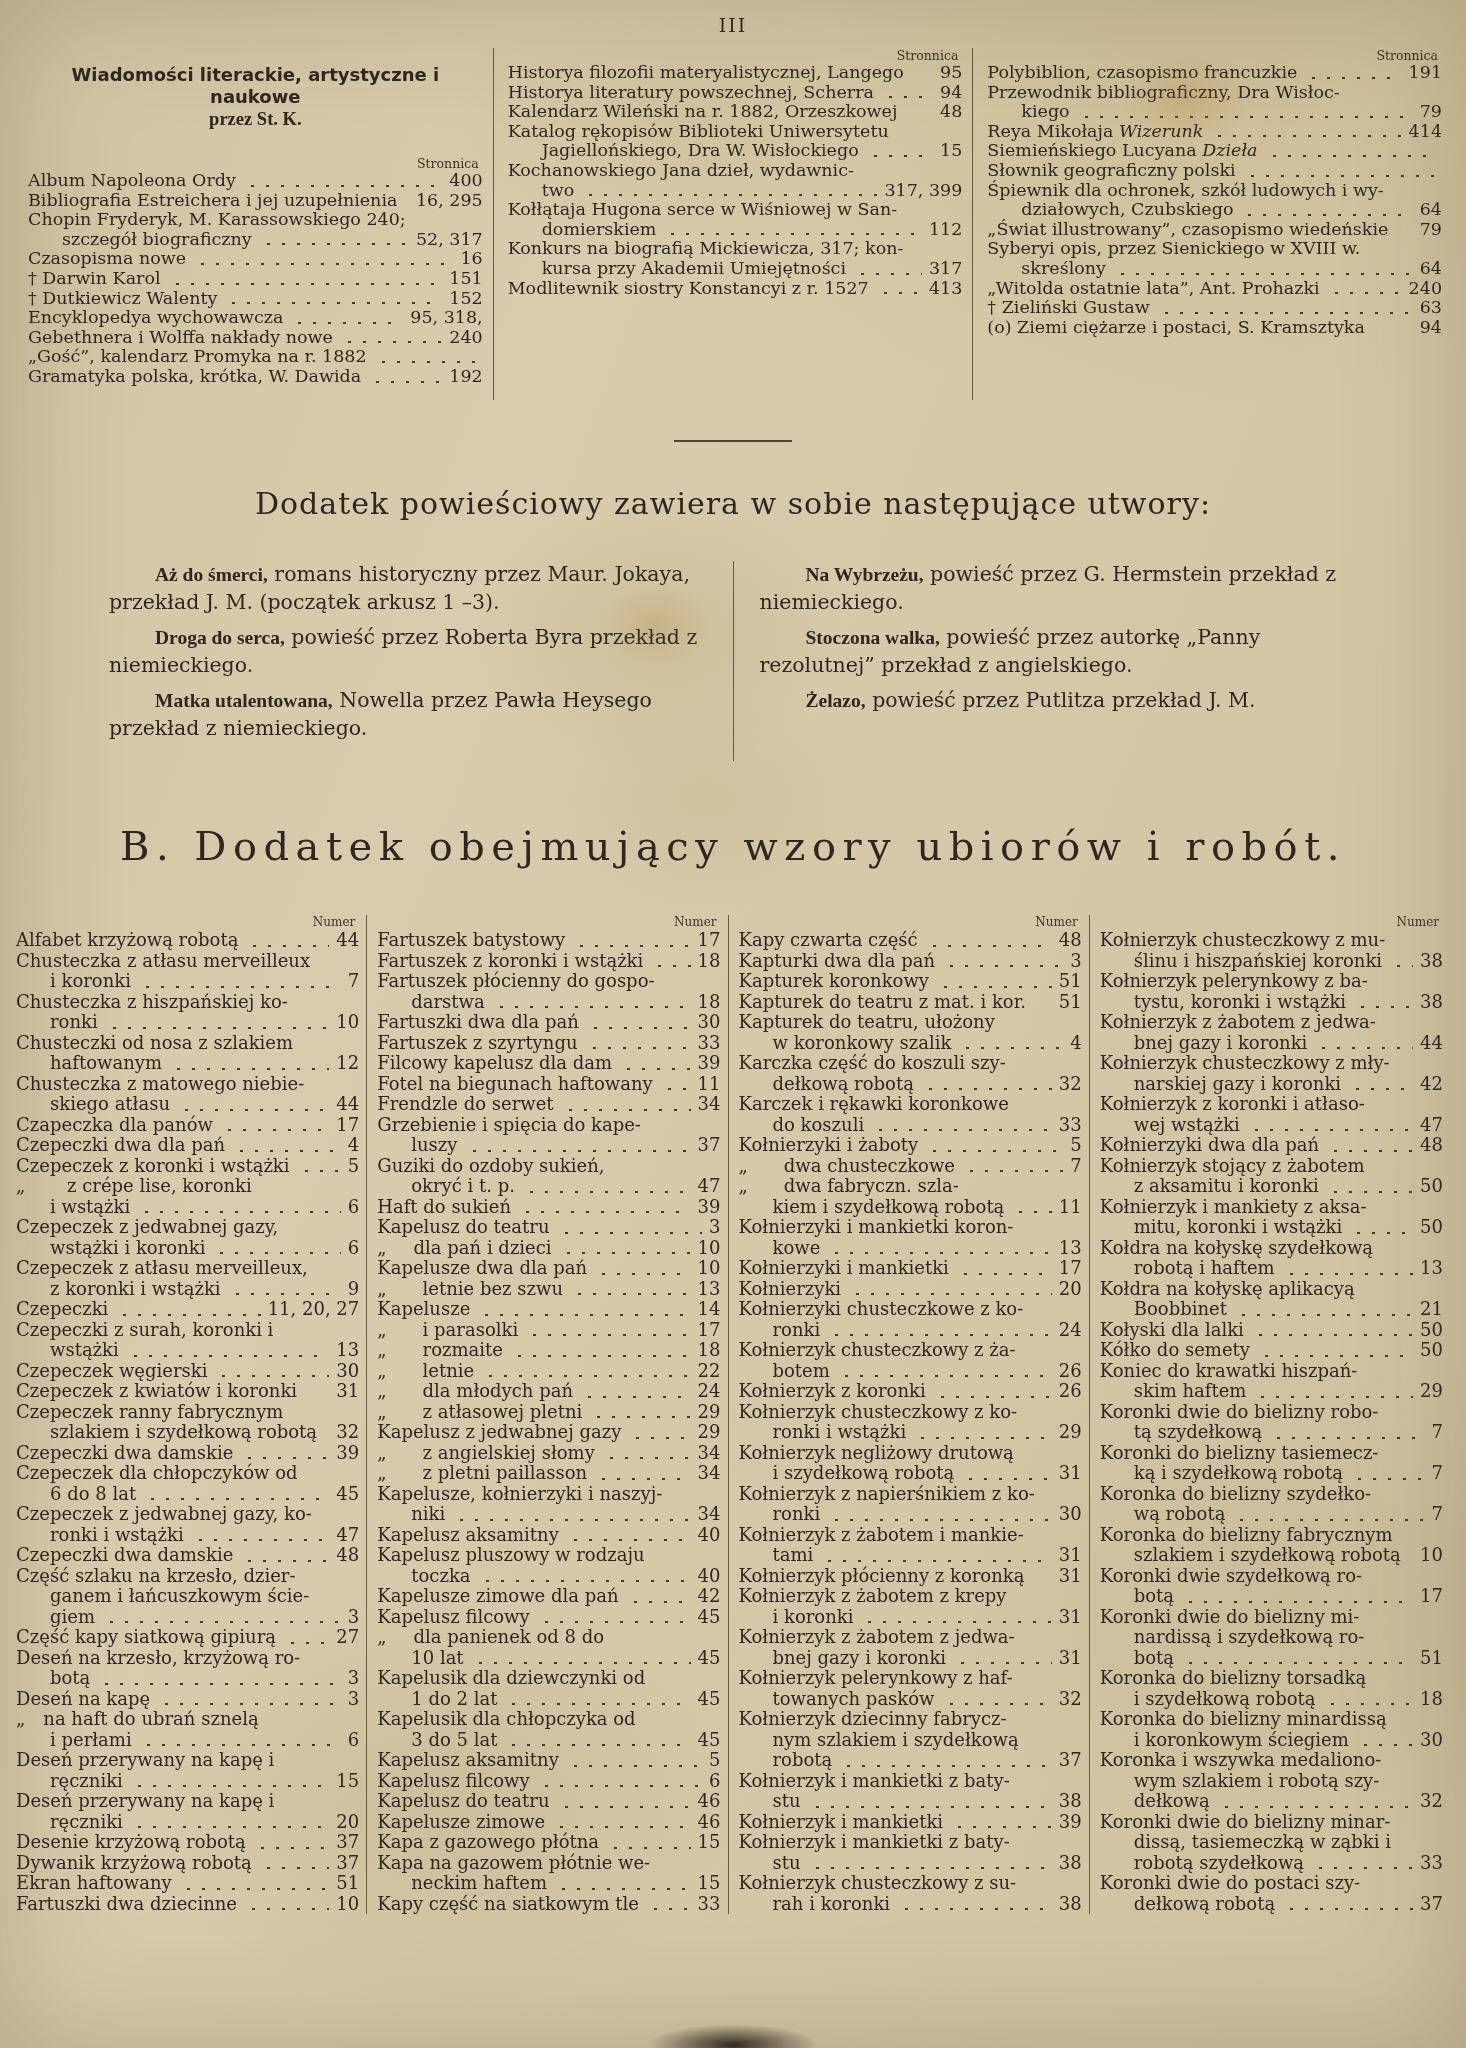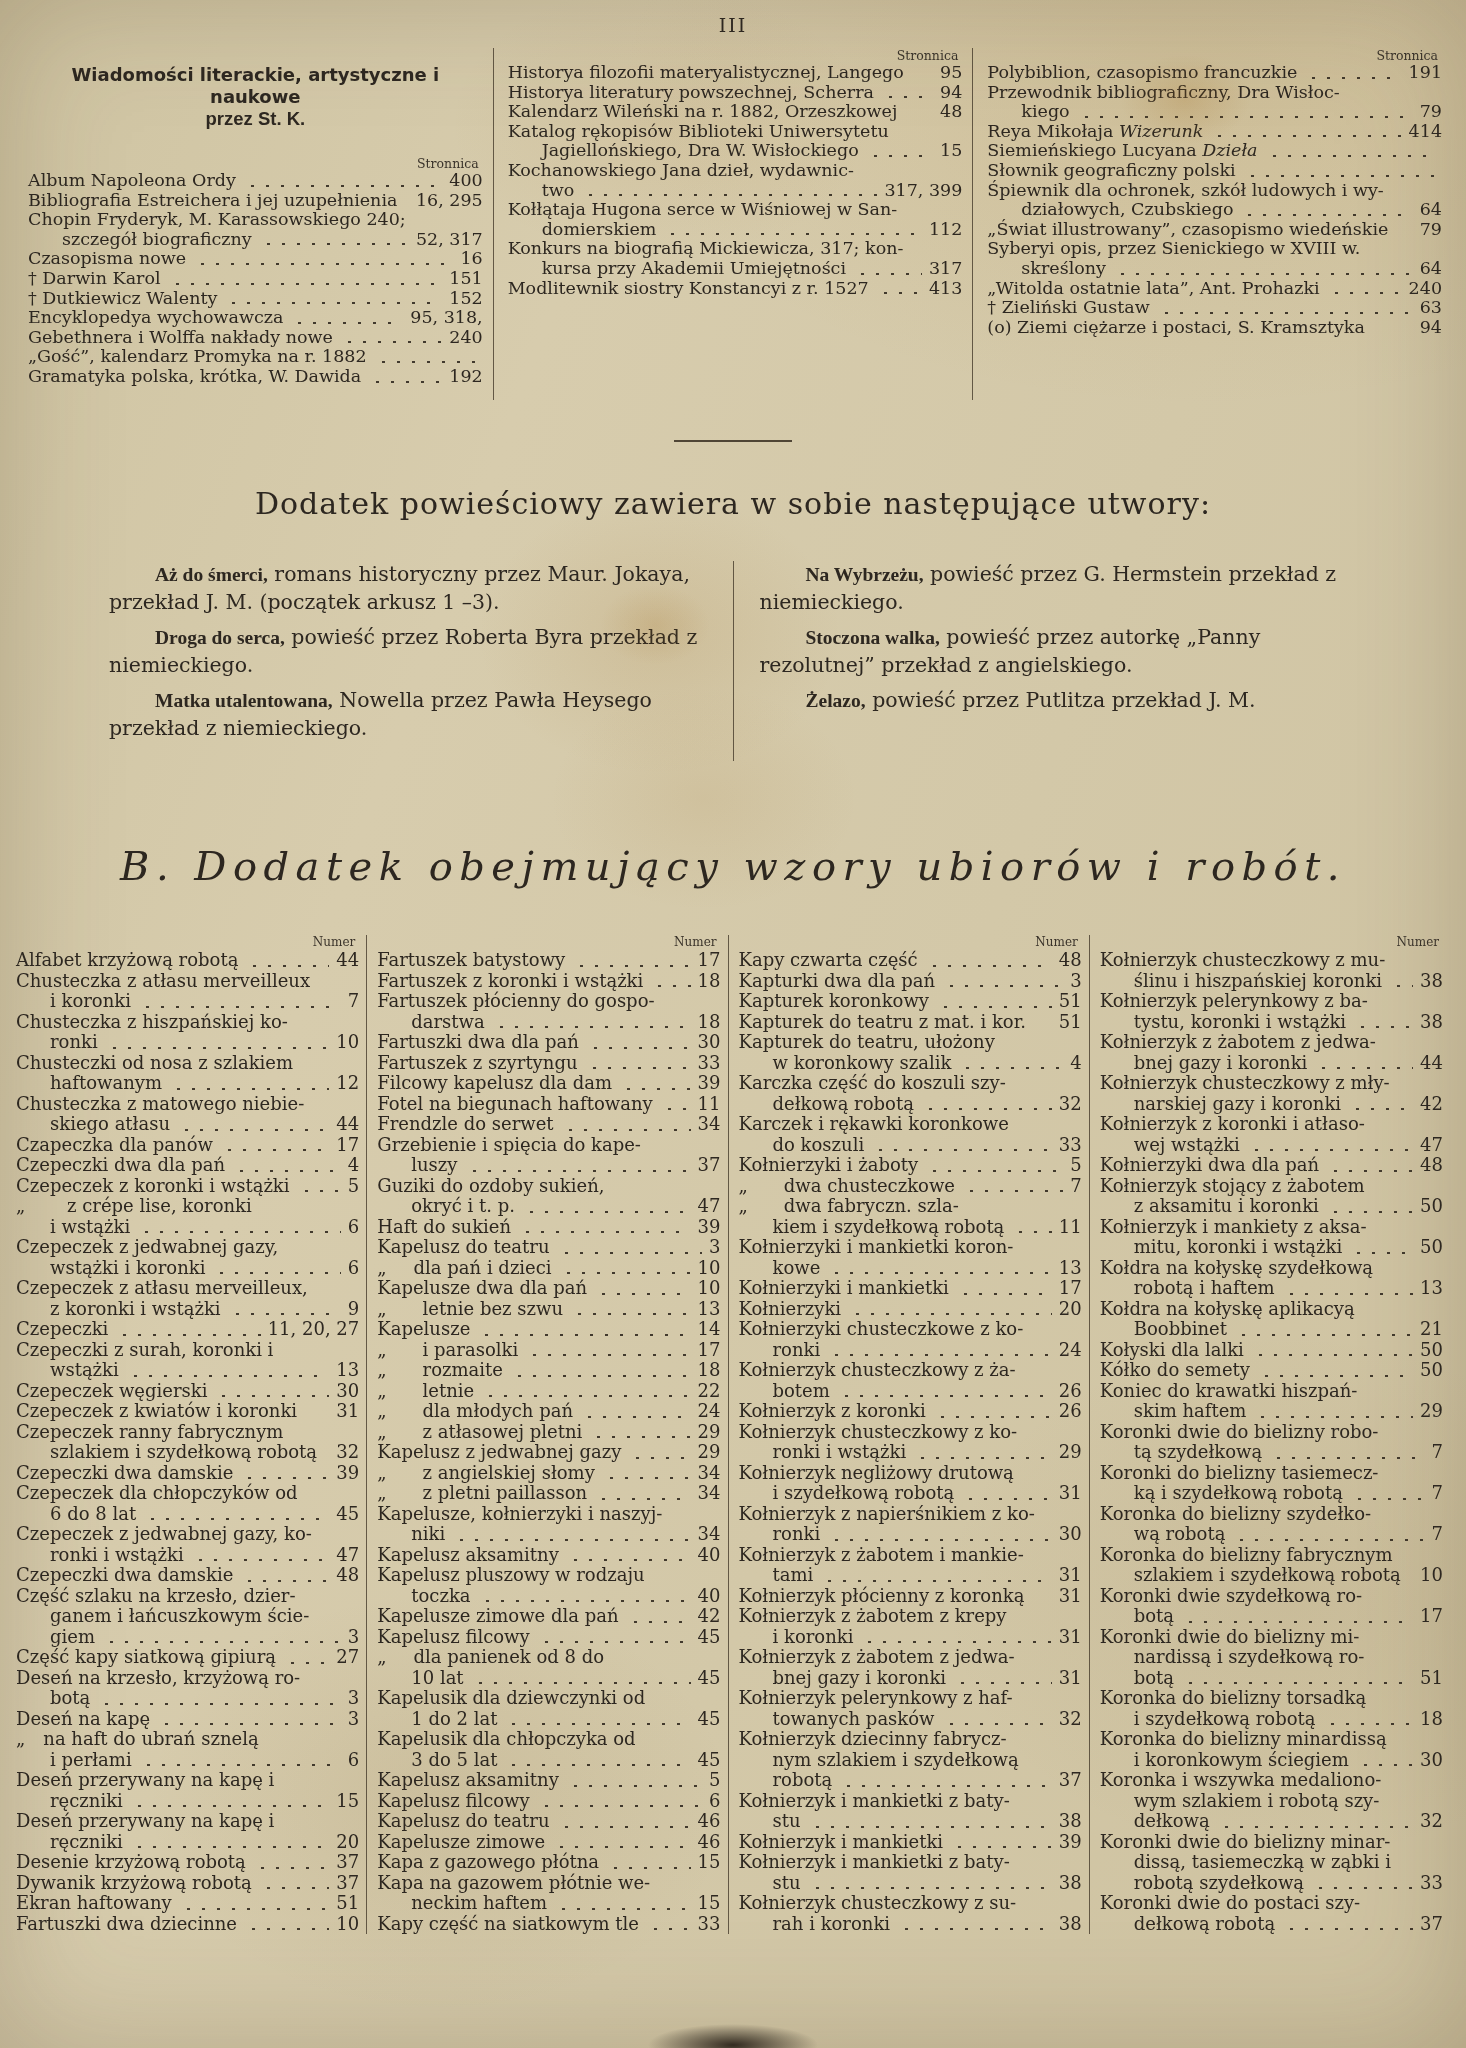"przez St. K." .windex-h2 { font-family: Liberation Sans, sans-serif -> Liberation Serif, serif }
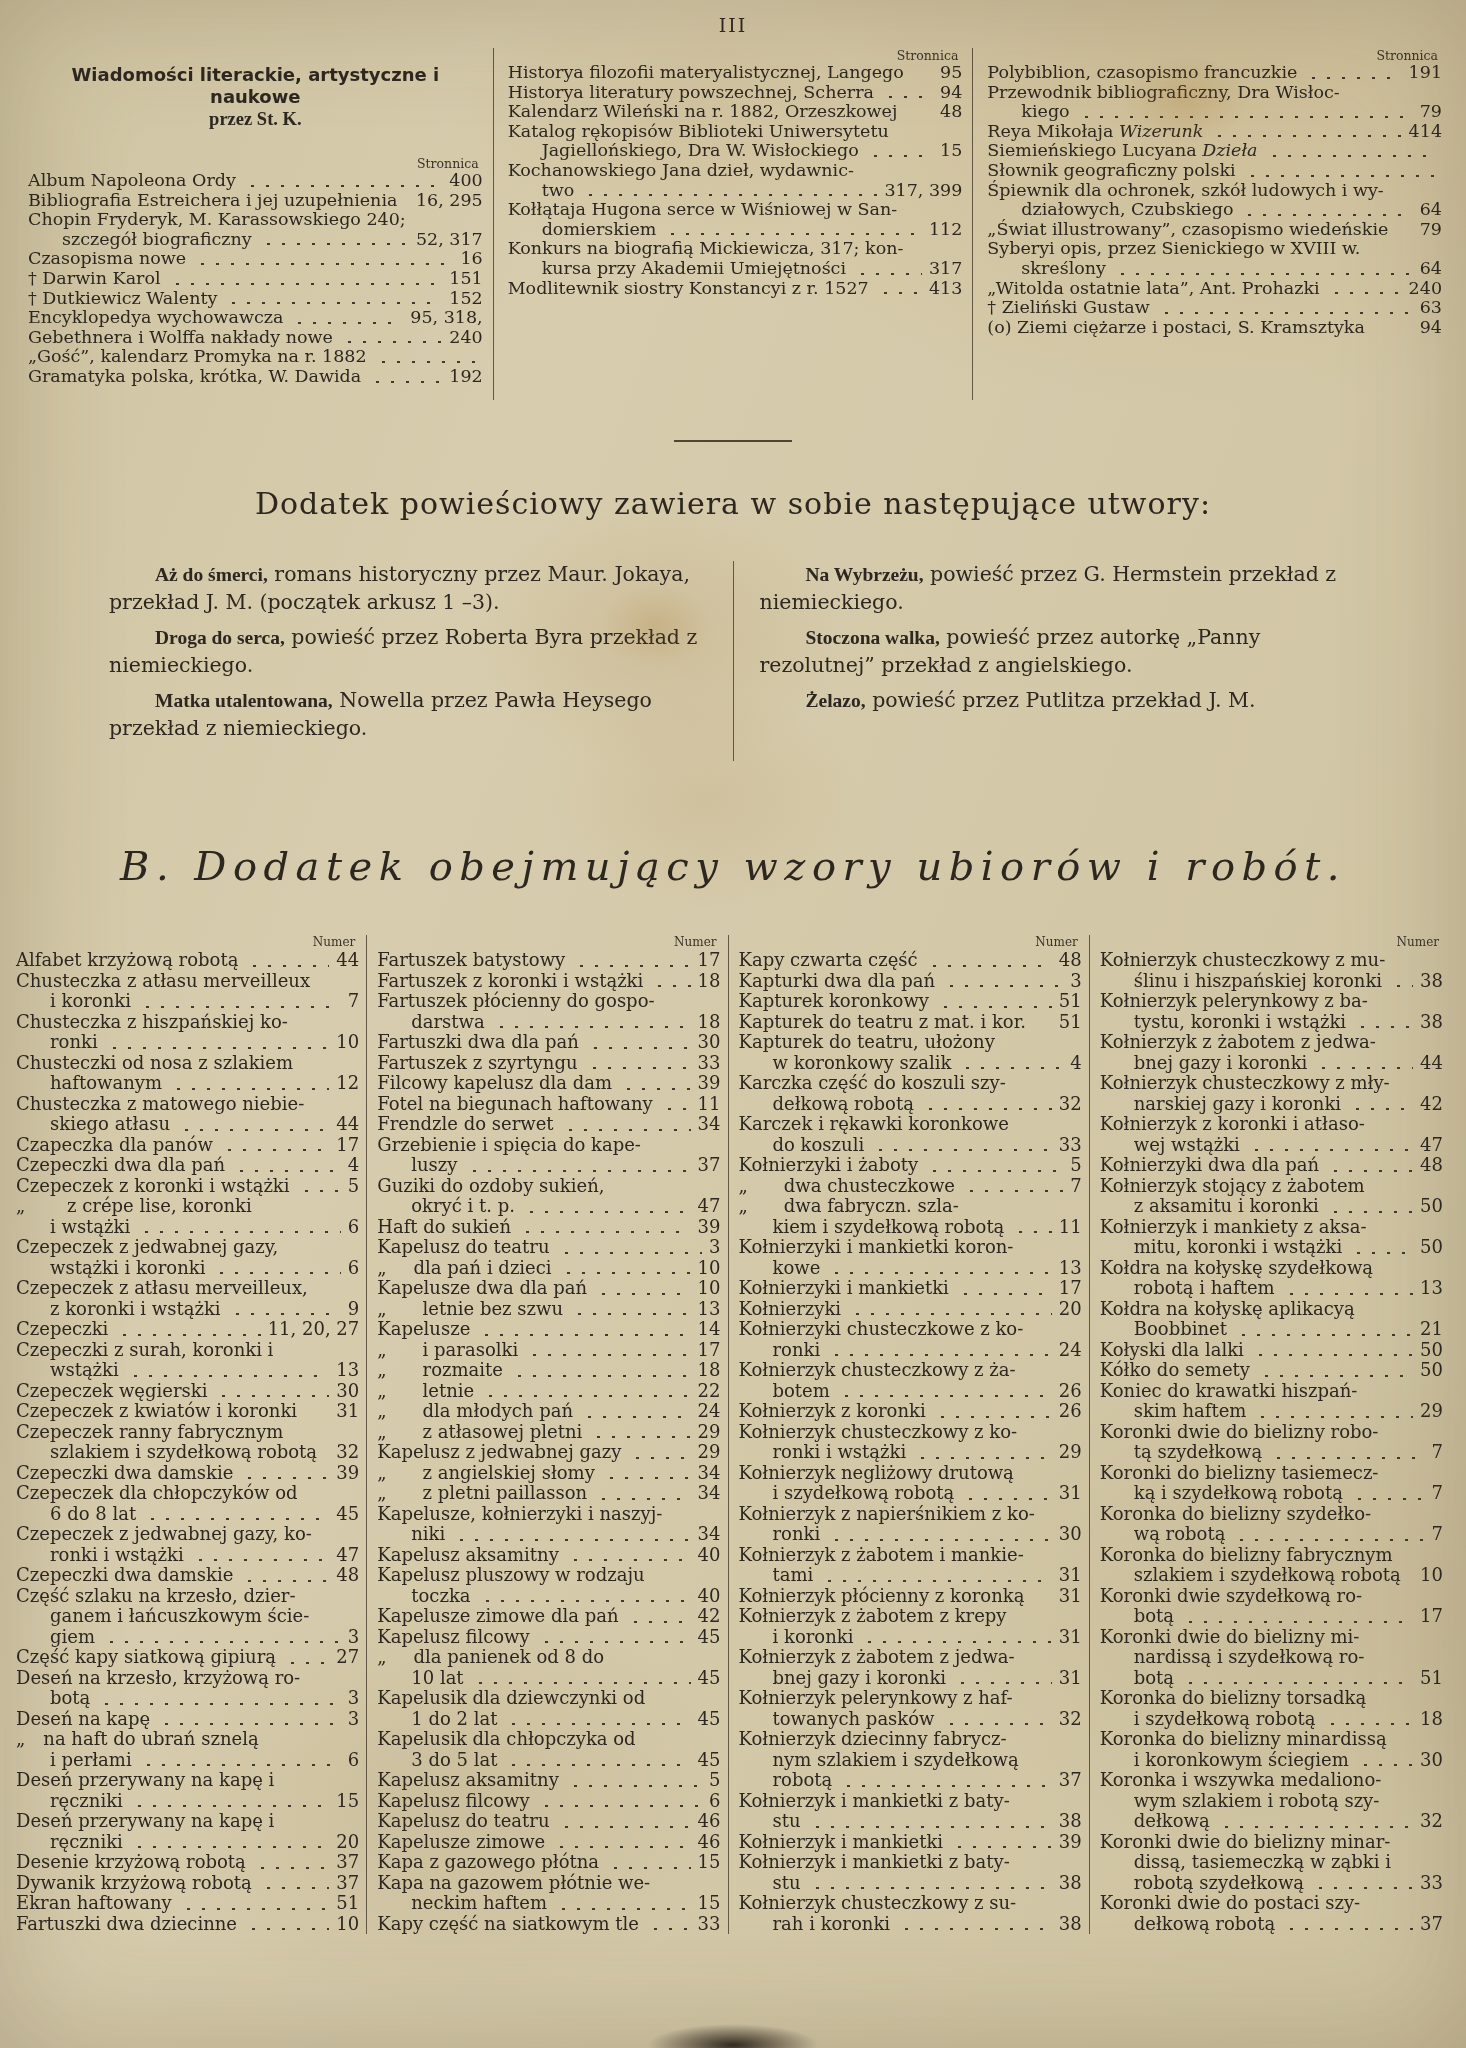"B. Dodatek obejmujący wzory ubiorów" .b-heading { font-style: italic -> none; margin-top: 82px -> 62px }
